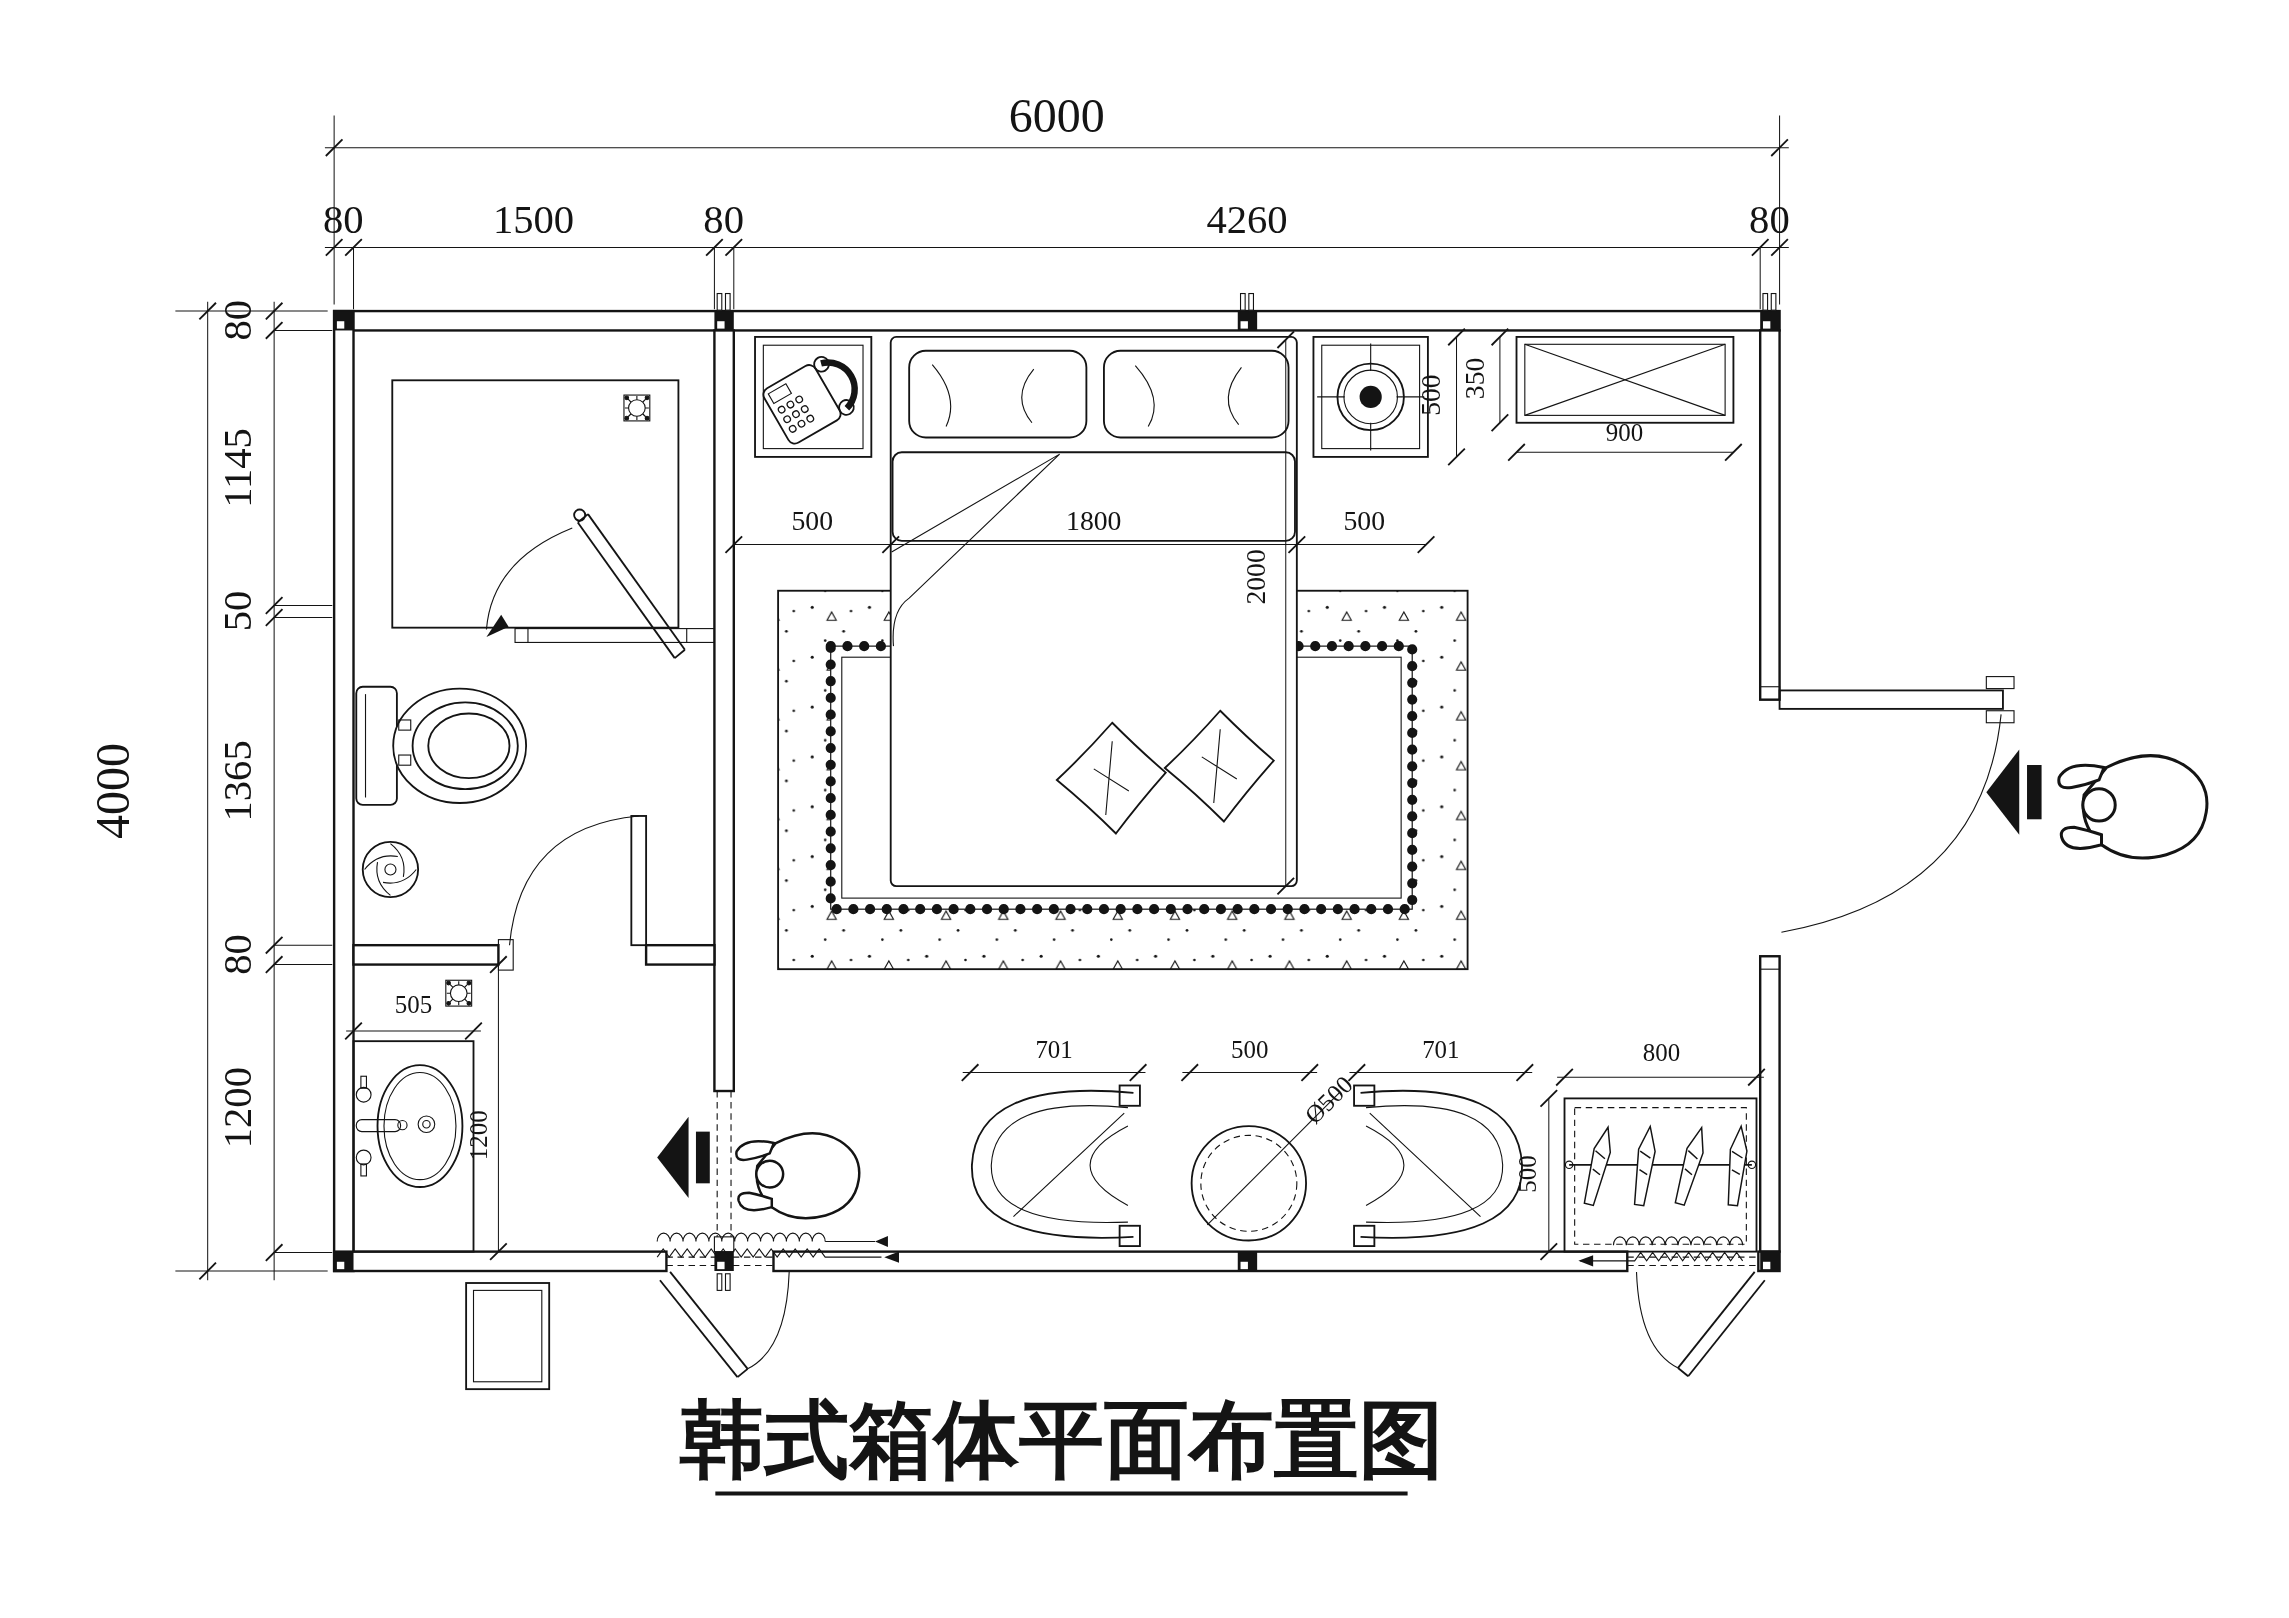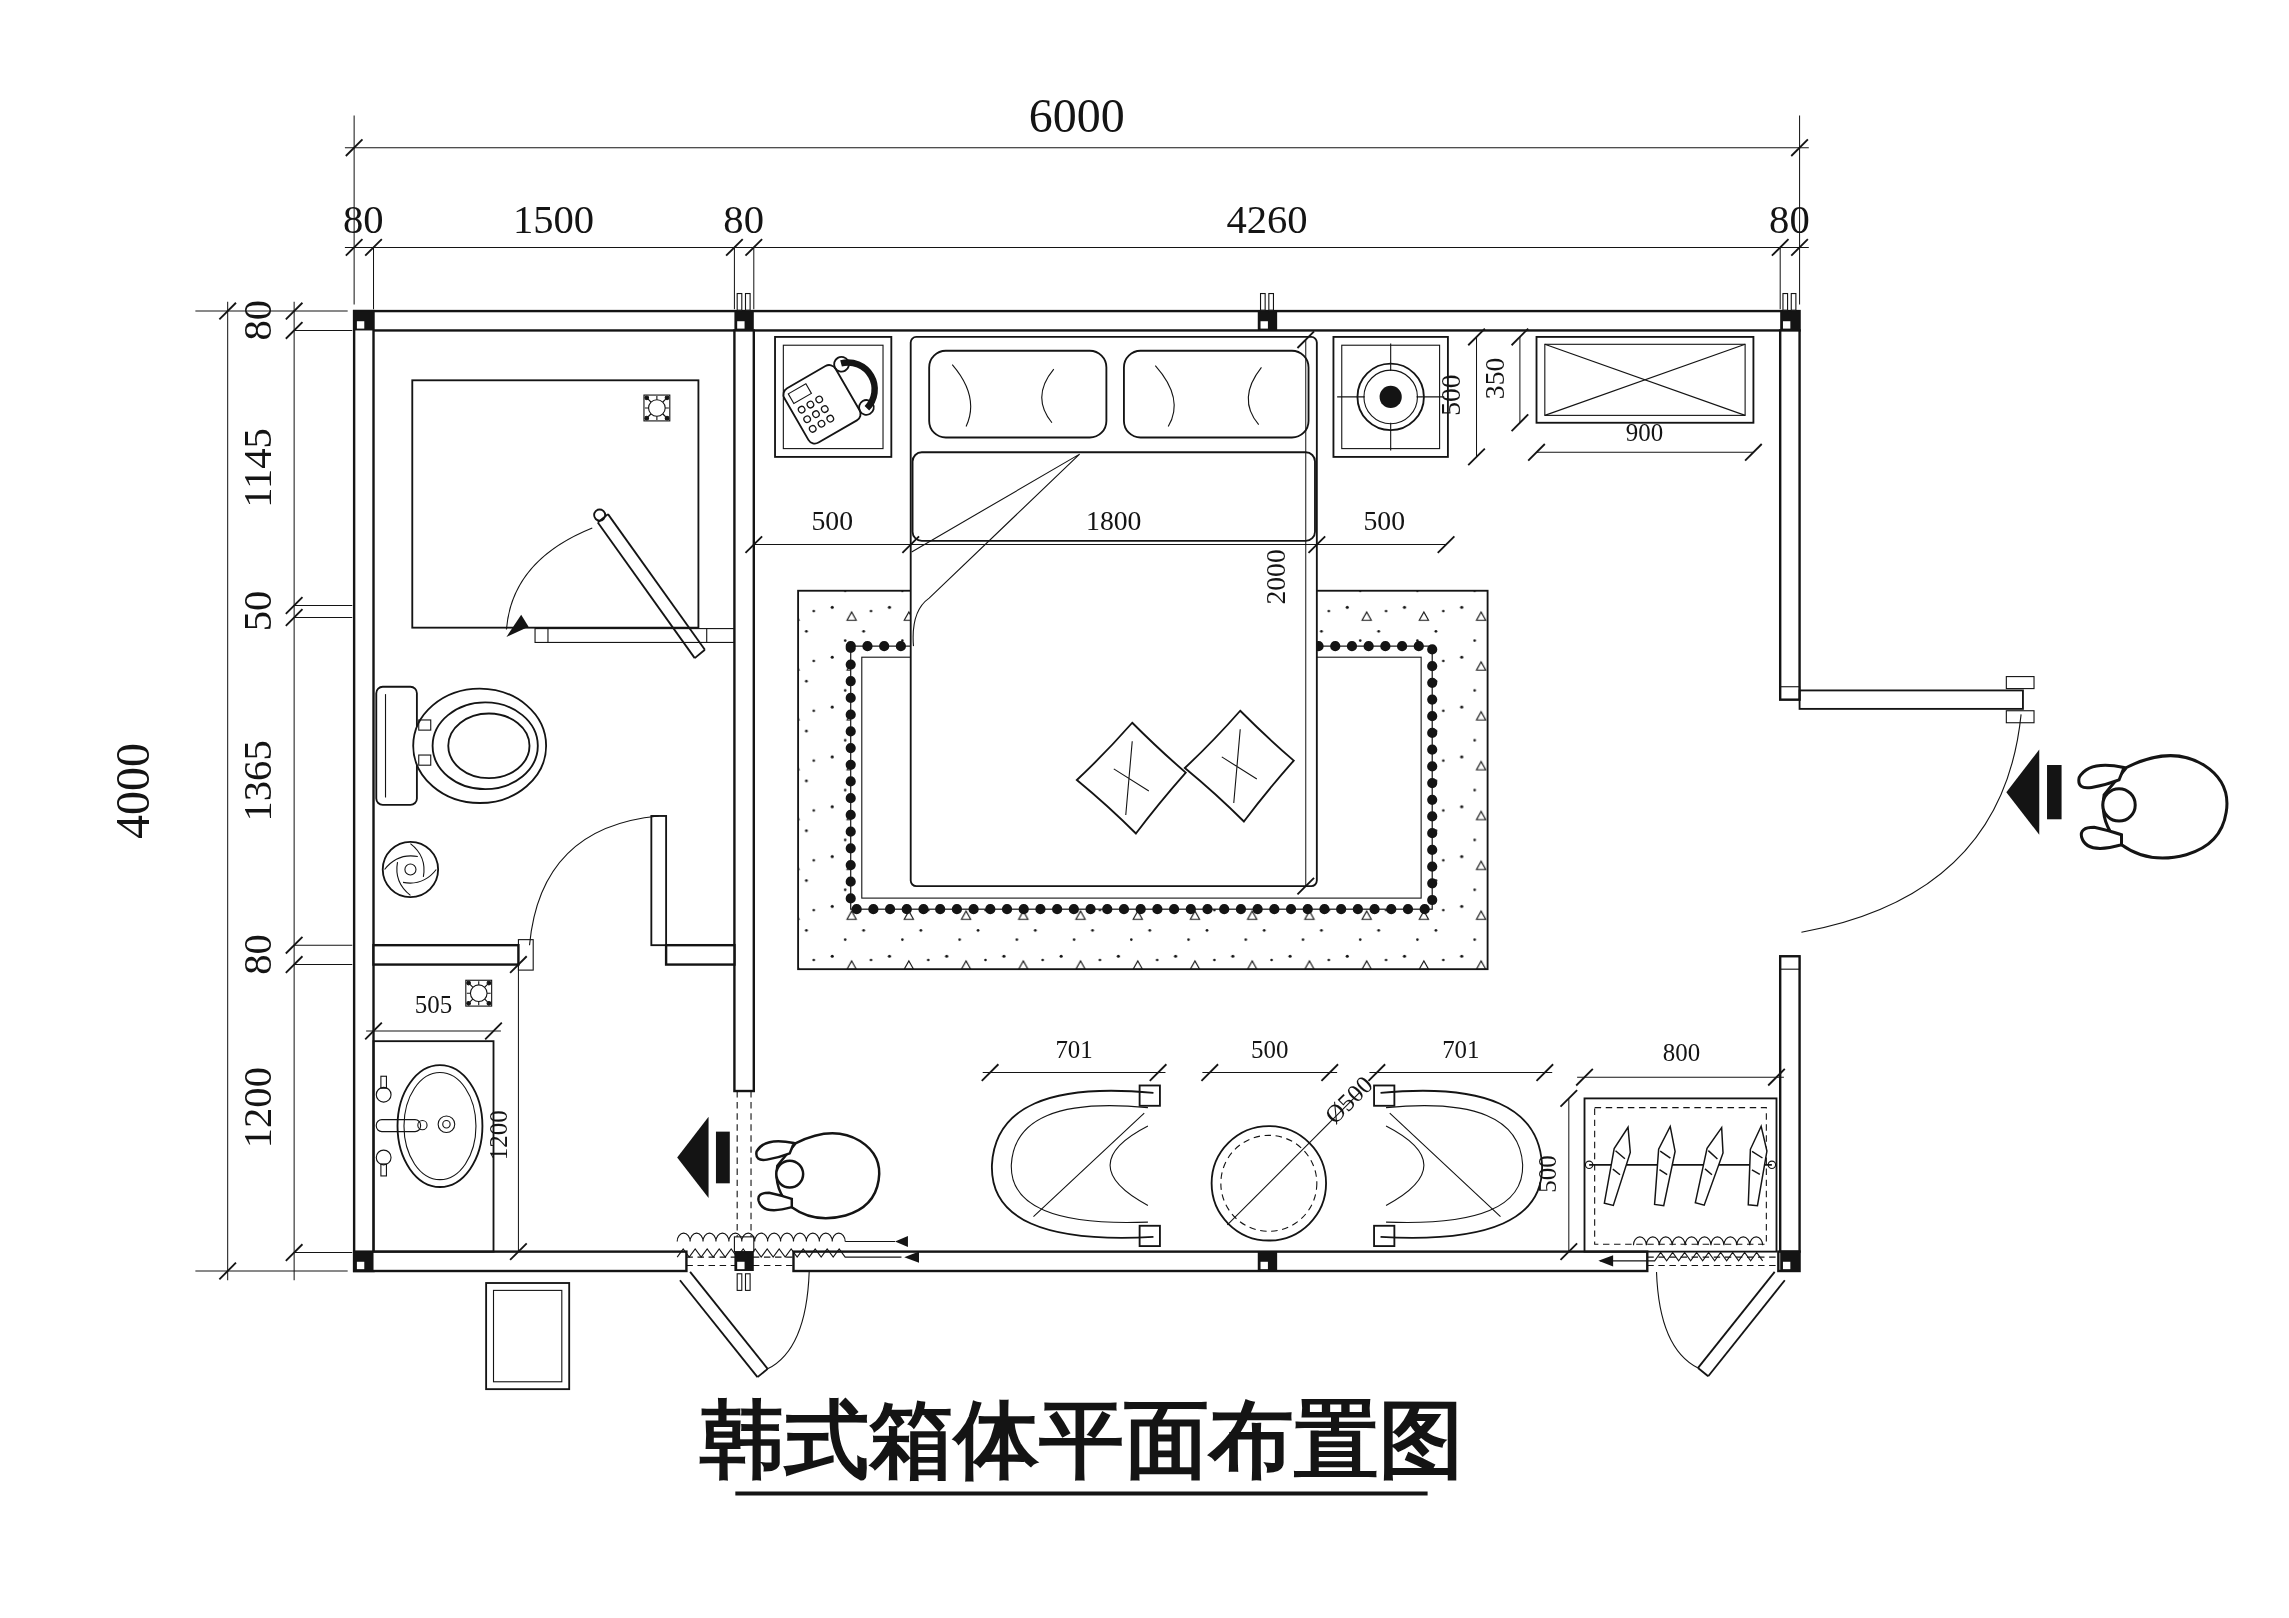"6000" .stage { padding-left: 20px -> none }
